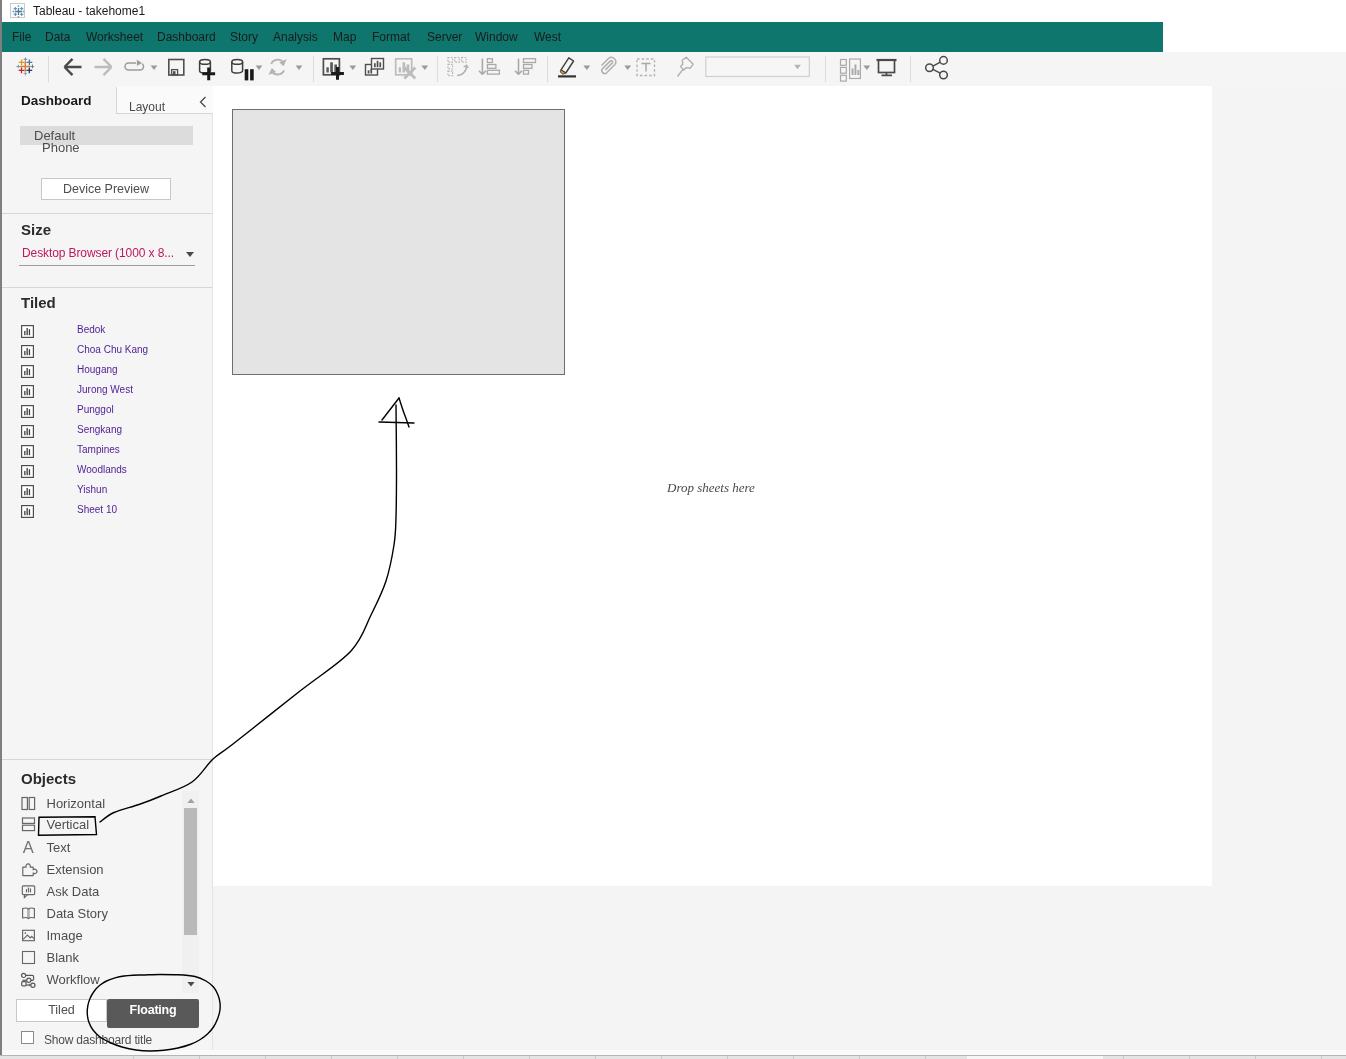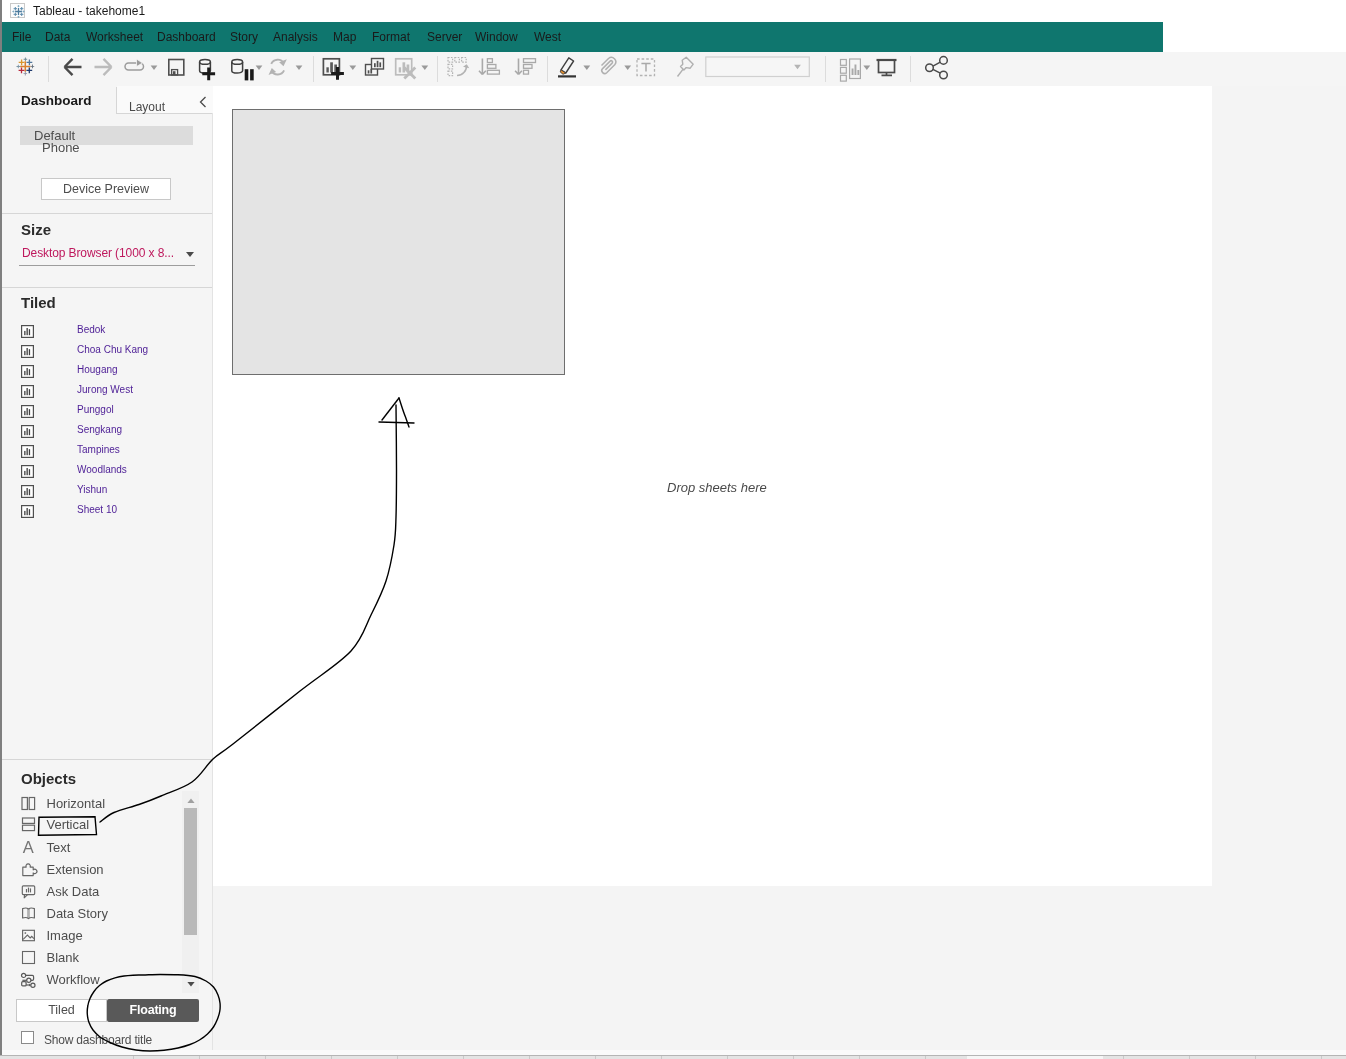"Drop sheets here" #canvas { font-family: none -> Liberation Serif, serif }
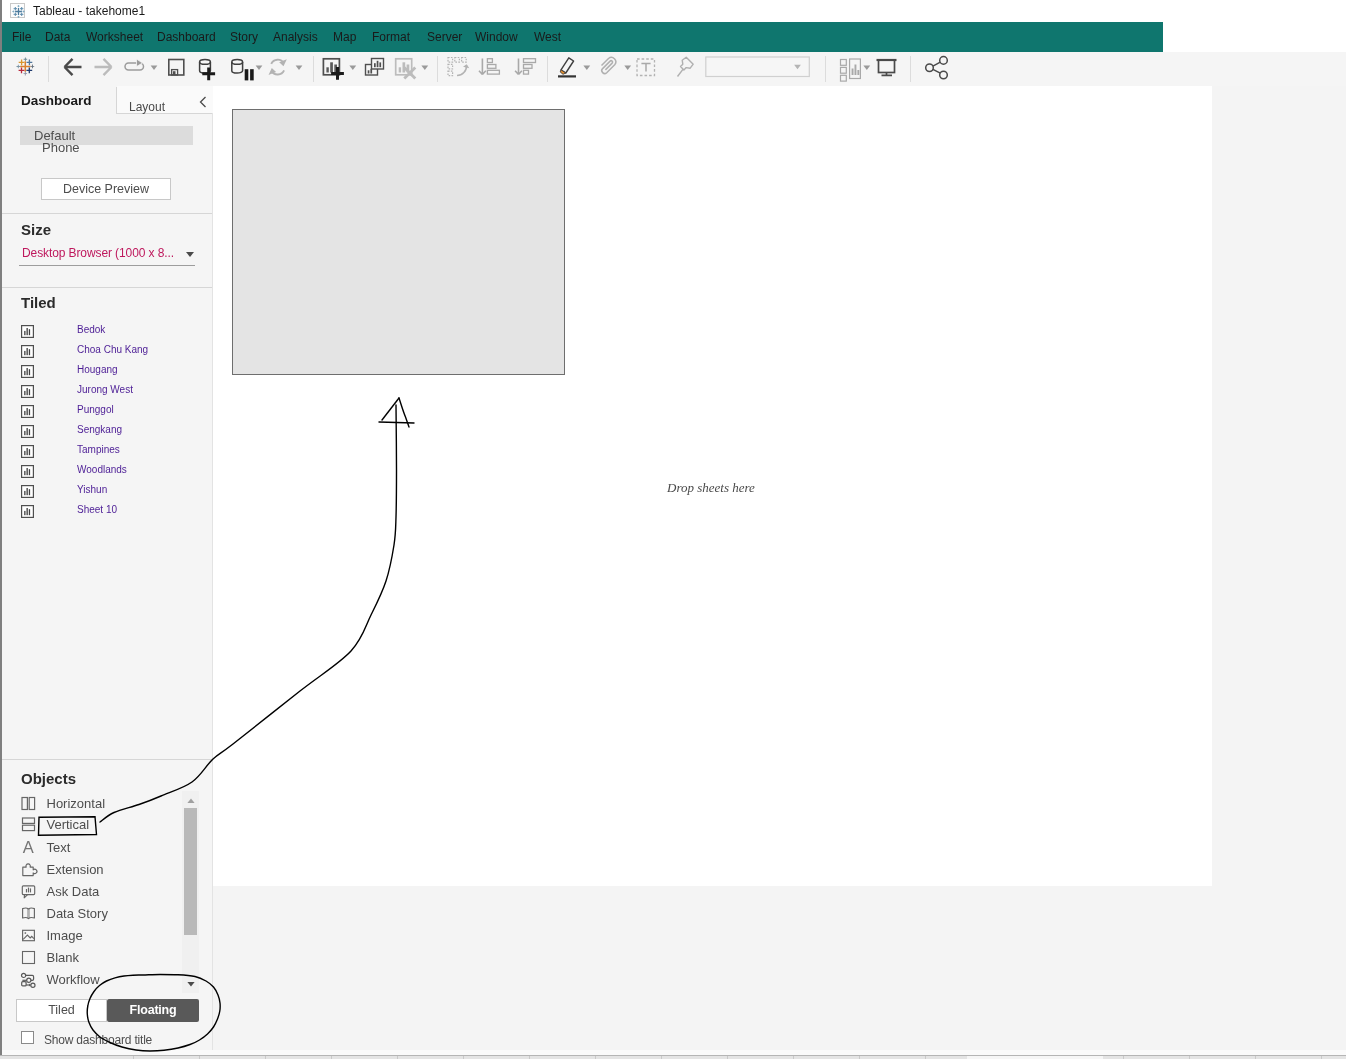"Floating" #floatbtn { height: 23px -> 29px }
